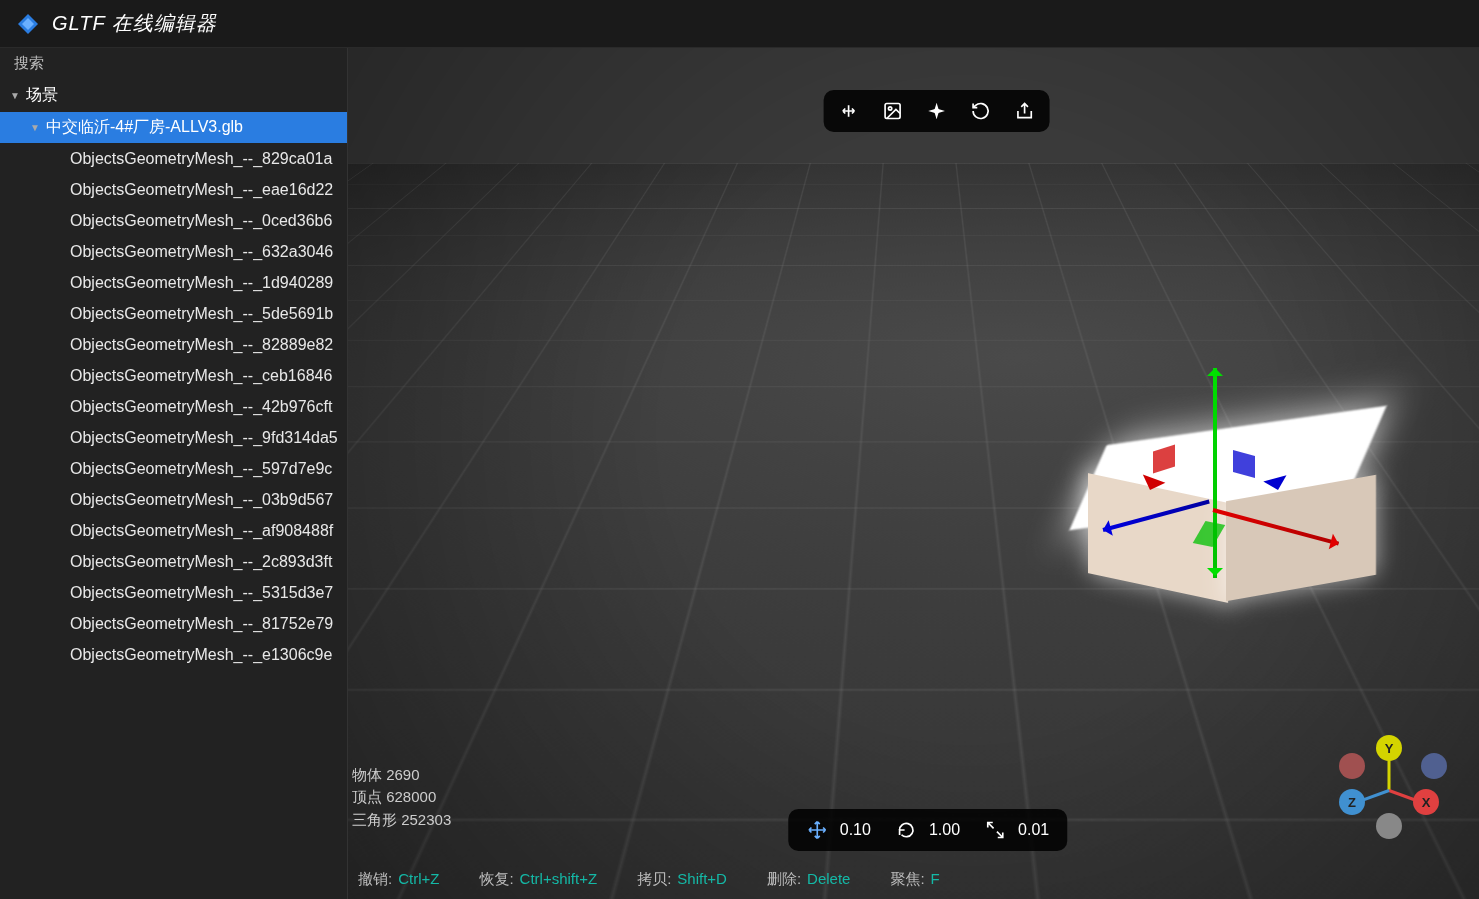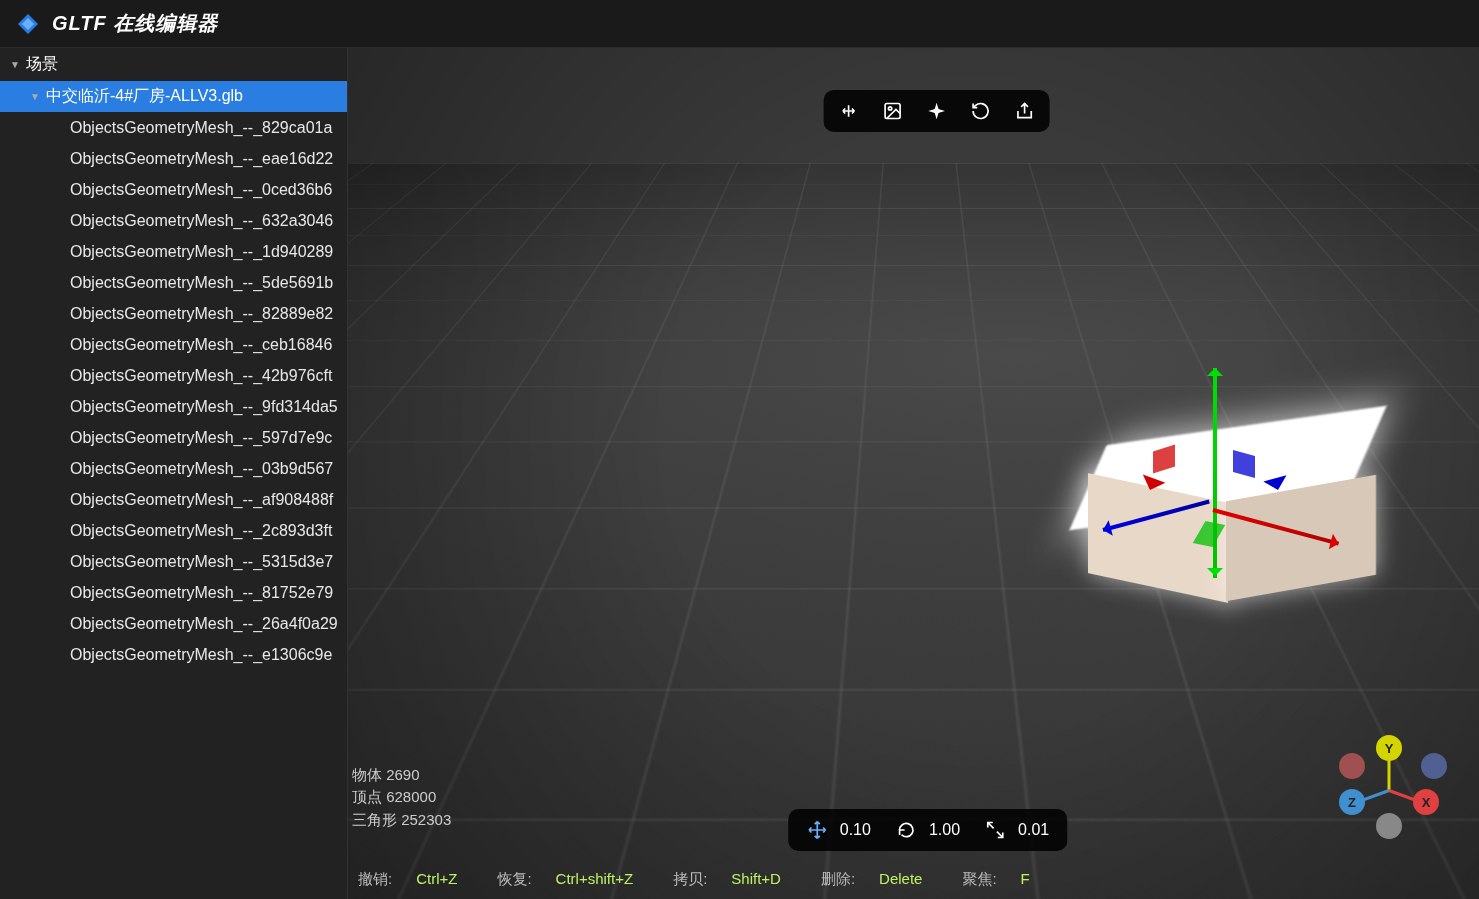"GLTF 在线编辑器" .app-title { font-weight: bold -> normal }
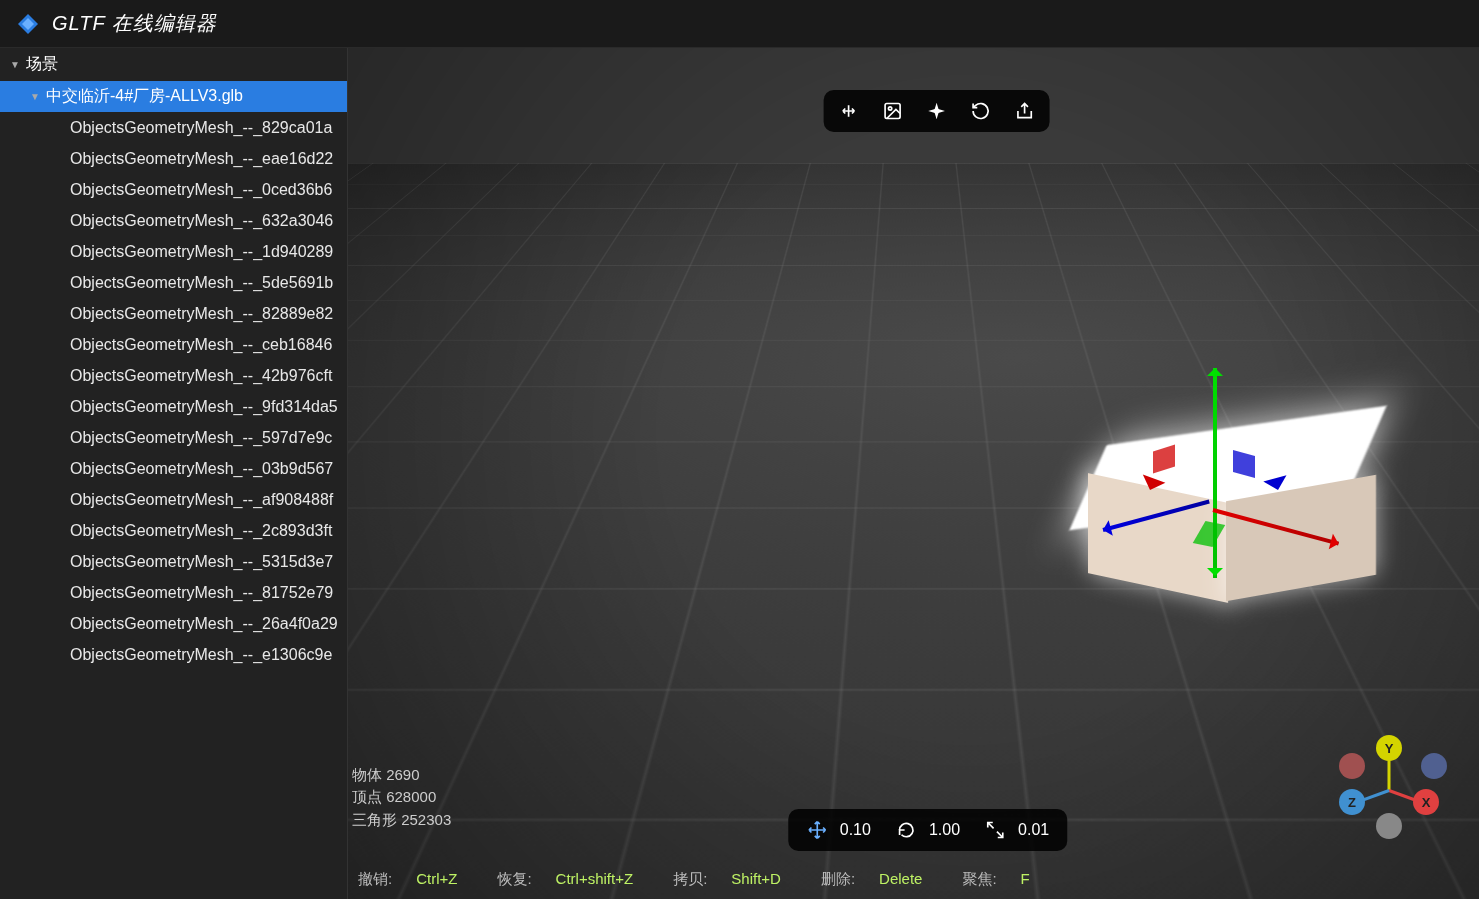"搜索" div.search-bar { html: none -> <div>搜索</div> }
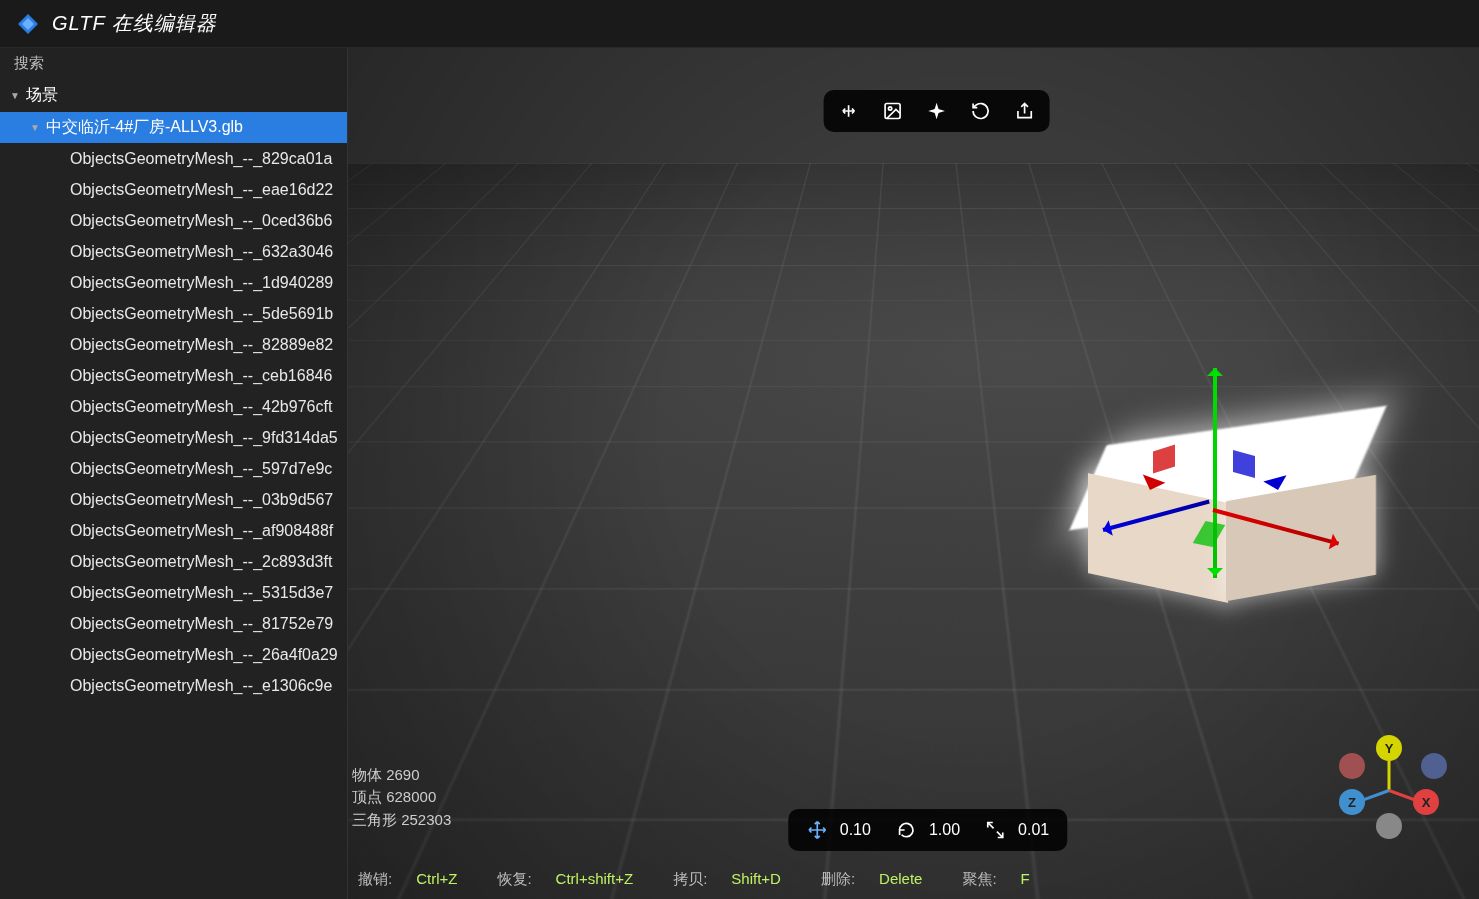"ObjectsGeometryMesh_--_26a4f0a29" div.tree-item { html: <div>ObjectsGeometryMesh_--_26a4f0a29</div> -> none }
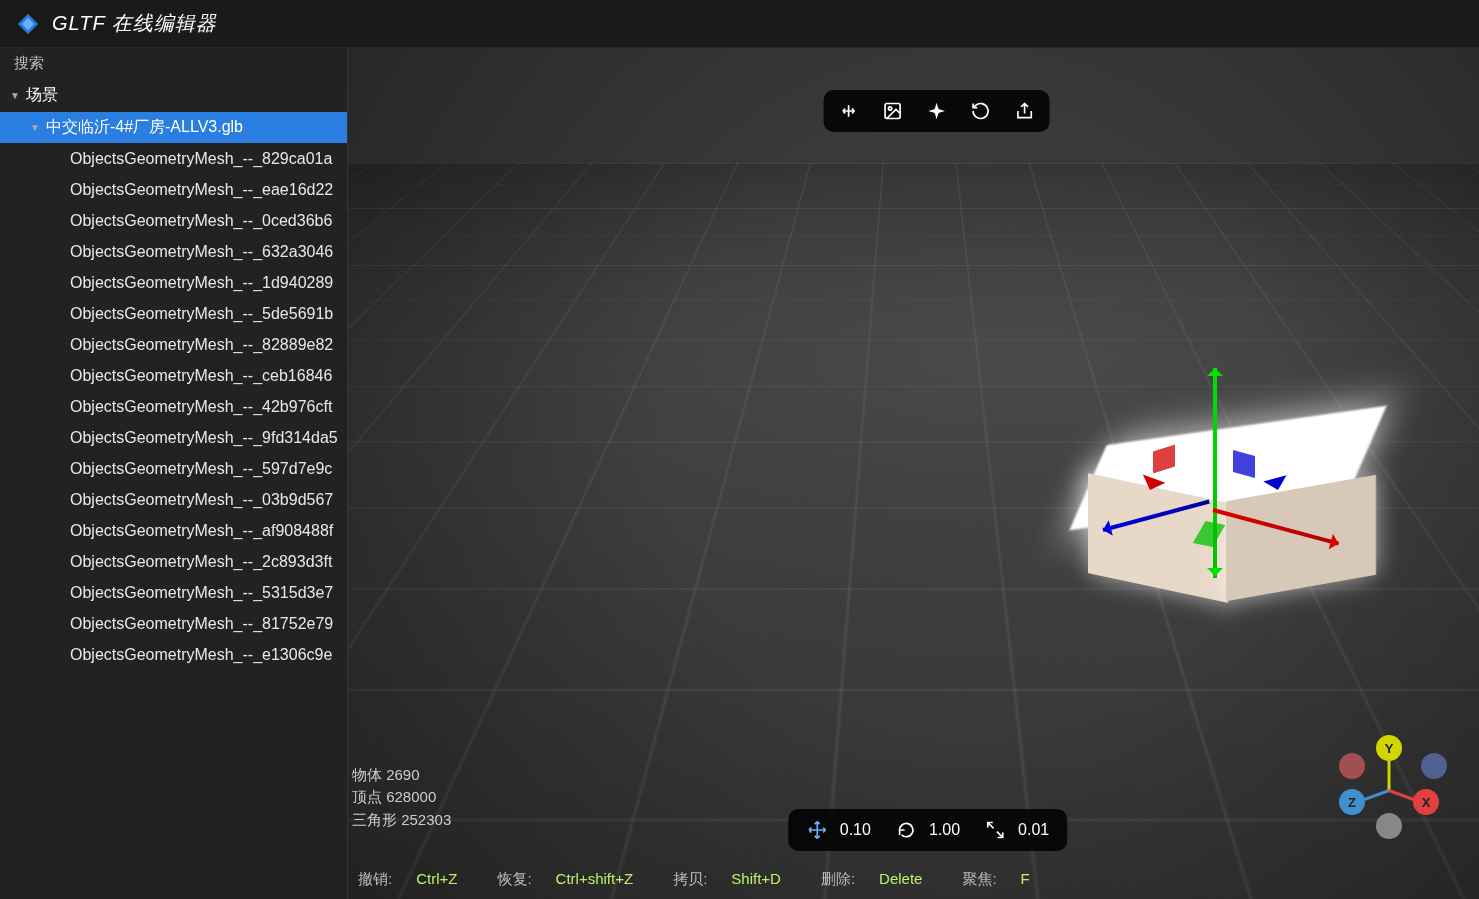"Ctrl+Z" .shortcuts span.k { color: #bef264 -> #14b8a6; margin-left: 24px -> 6px }
